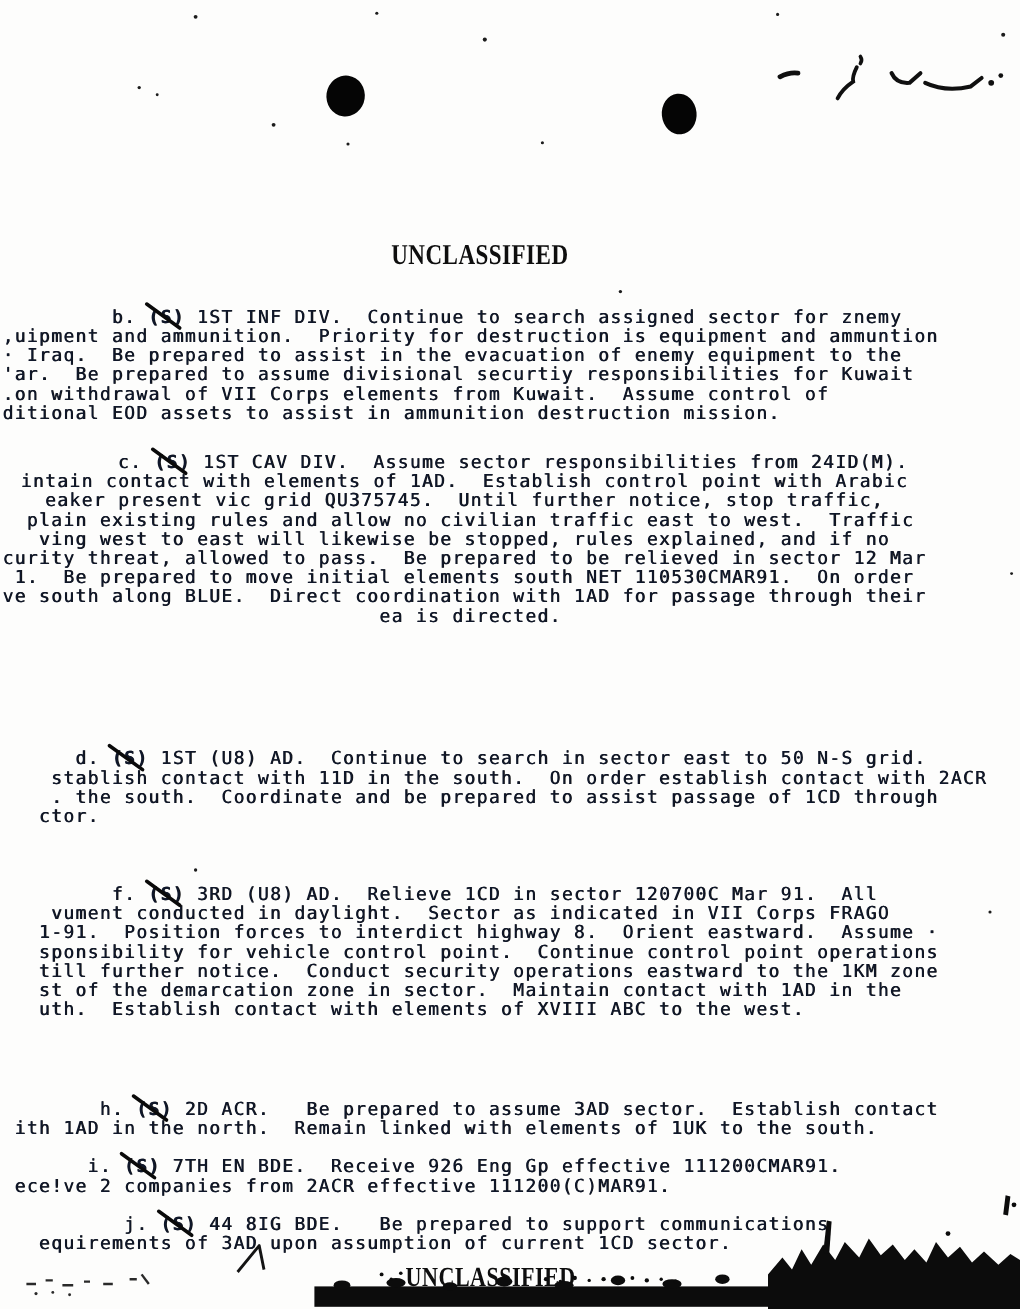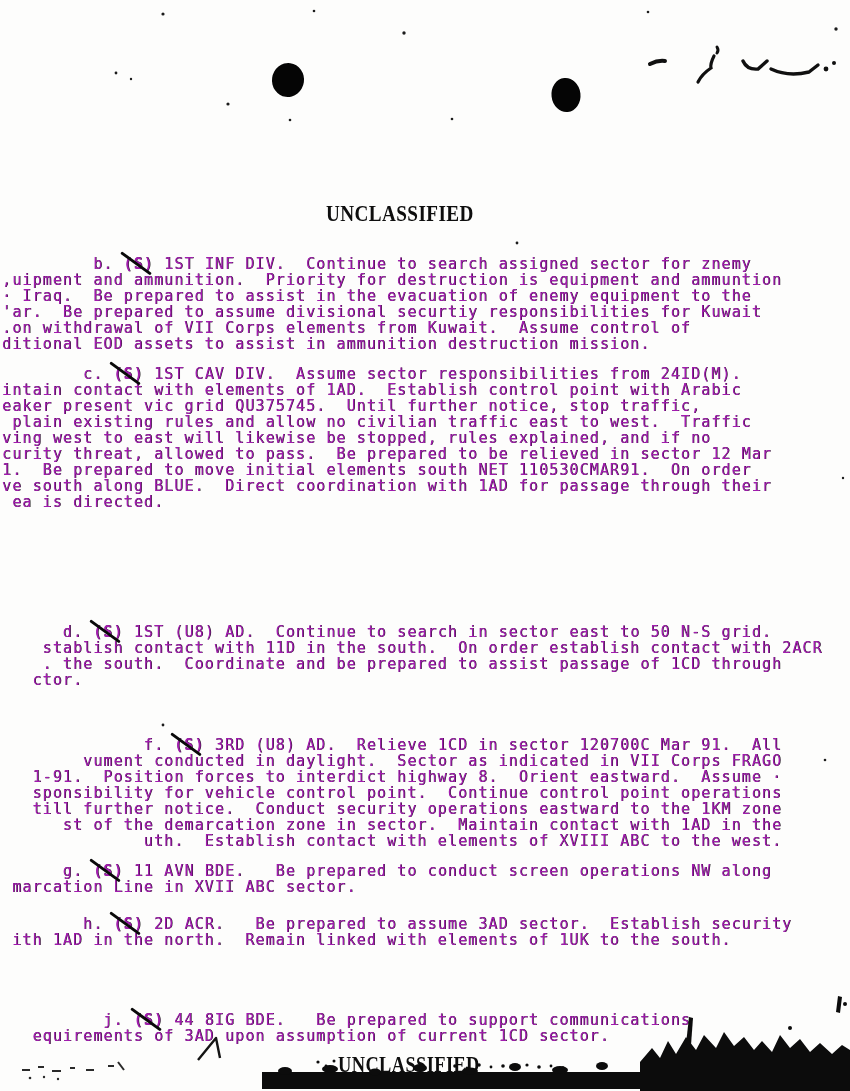"b. (S) 1ST INF DIV." .para { color: #a21caf -> #0f172a }
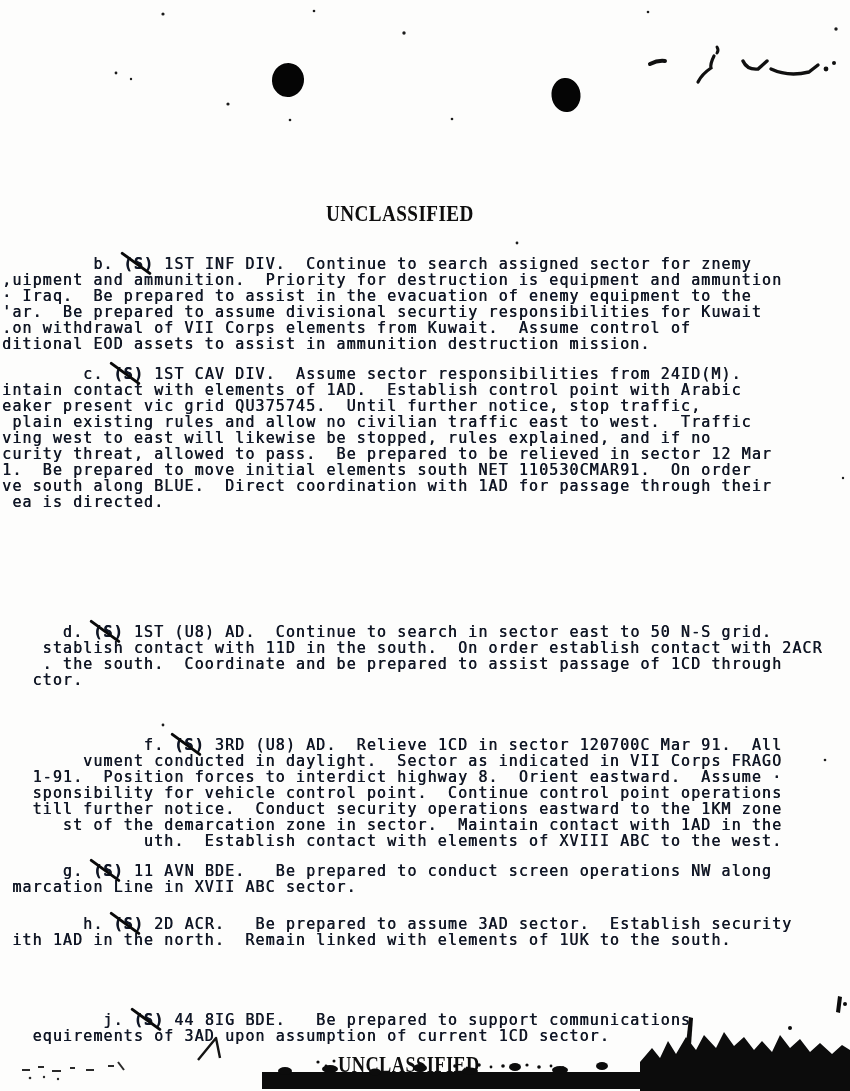"c. (S) 1ST CAV DIV." .para-c { text-align: none -> center; top: 366px -> 377px }
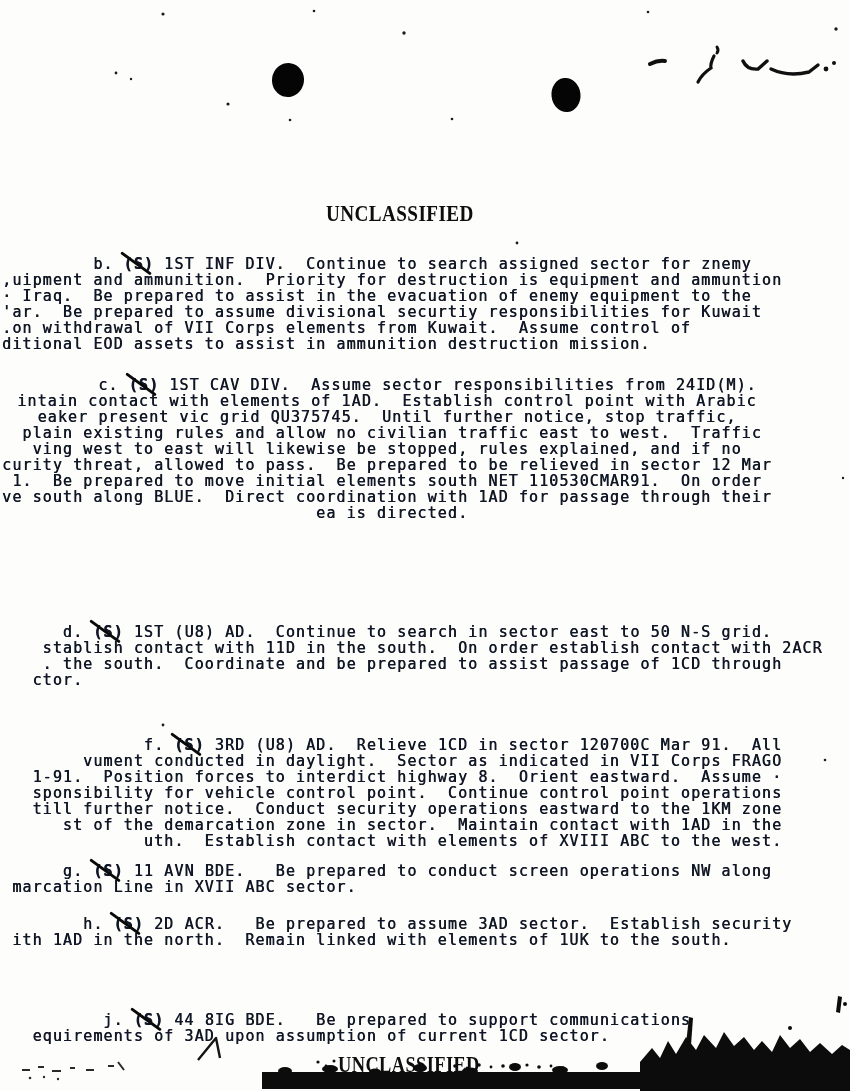"f. (S) 3RD (U8) AD." .para-f { text-align: right -> none }
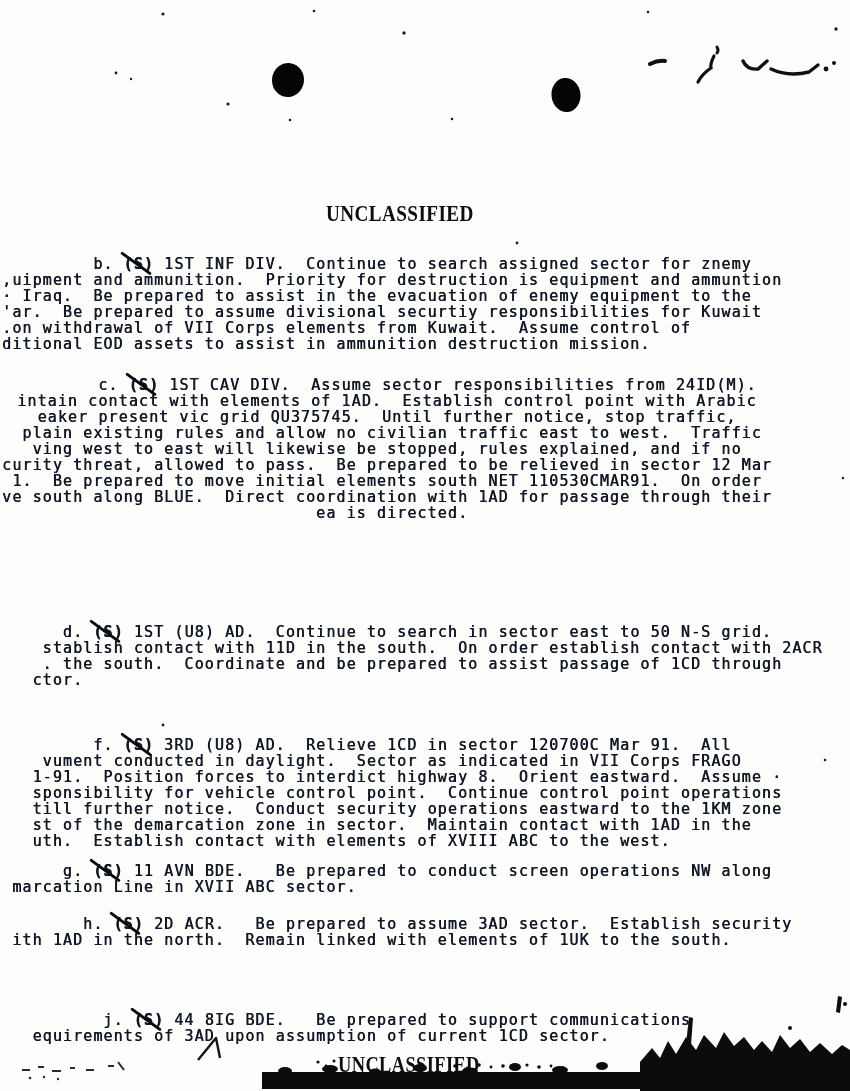"g. (S) 11 AVN BDE." div.para { html: <div><span> g. </span><span>(S)</span><span> 11 AVN BDE. Be prepared to conduct screen operations NW along marcation Line in XVII ABC sector.</span></div> -> none }
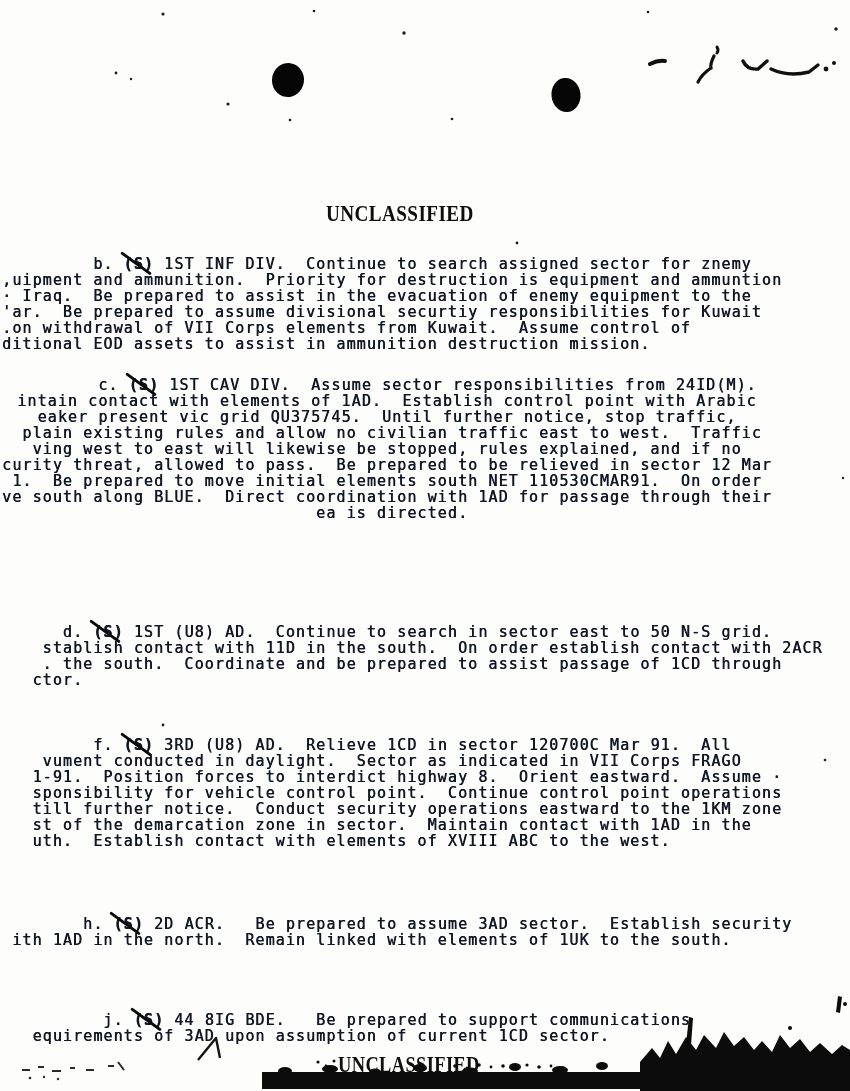"2D ACR. Be prepared to" span { text: security -> contact }
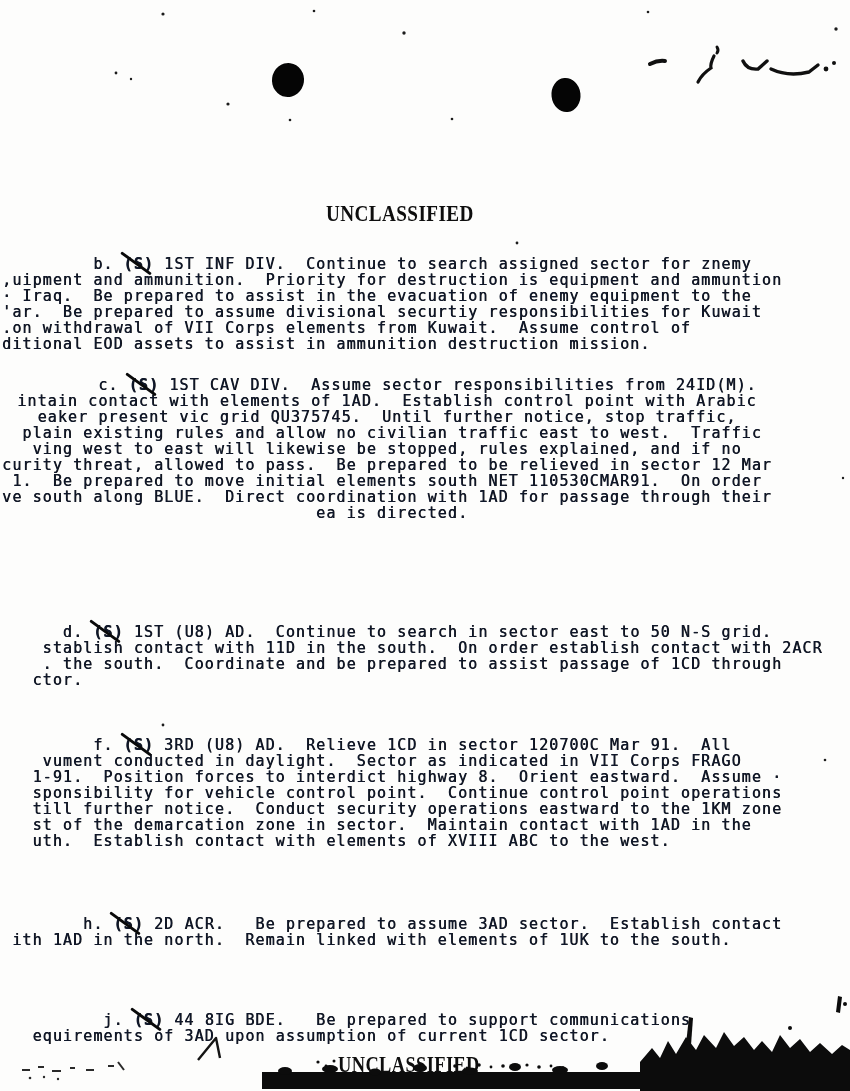"i. (S) 7TH EN BDE." div.para { html: none -> <div><span> i. </span><span>(S)</span><span> 7TH EN BDE. Receive 926 Eng Gp effective 111200CMAR91. ece!ve 2 companies from 2ACR effective 111200(C)MAR91.</span></div> }
